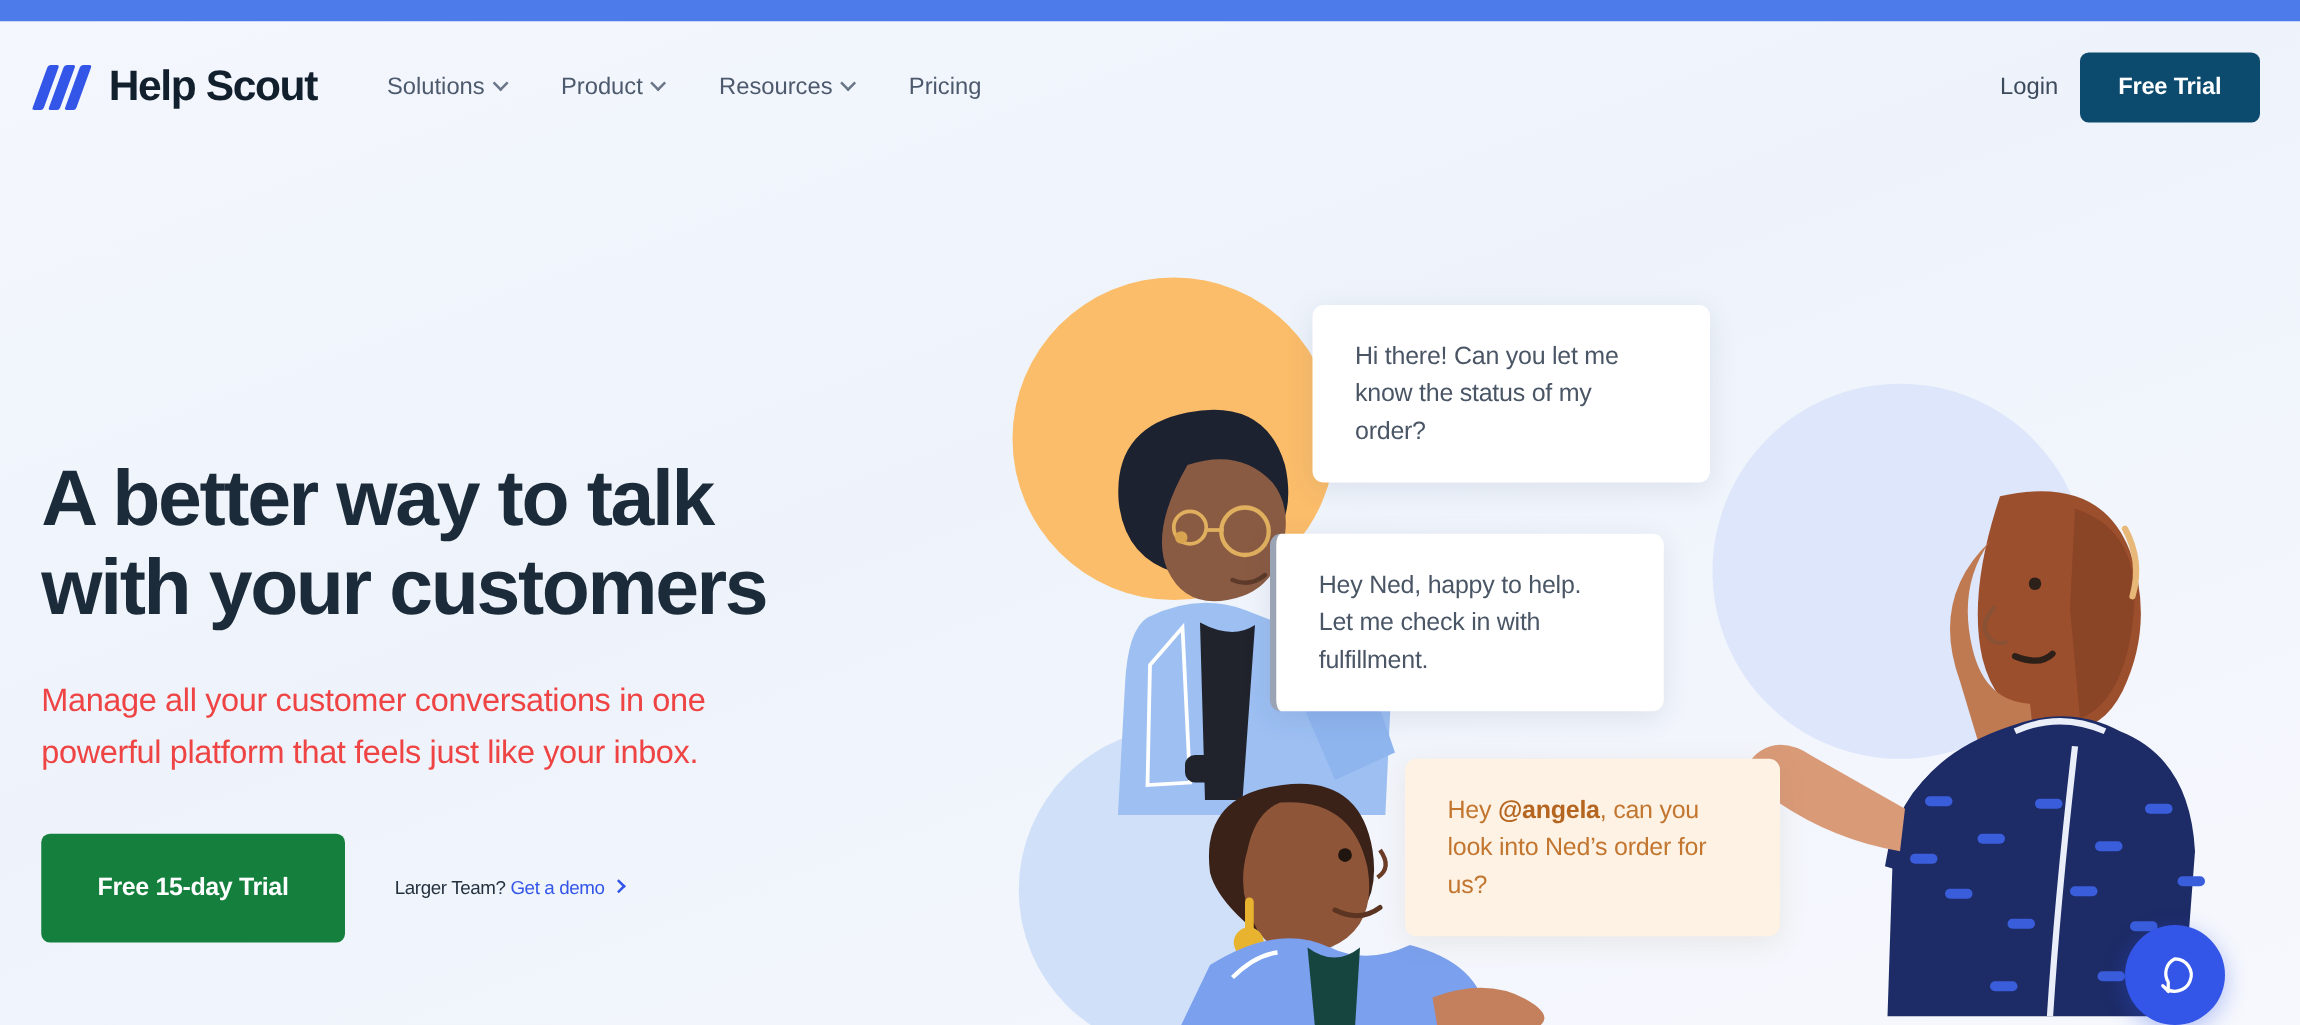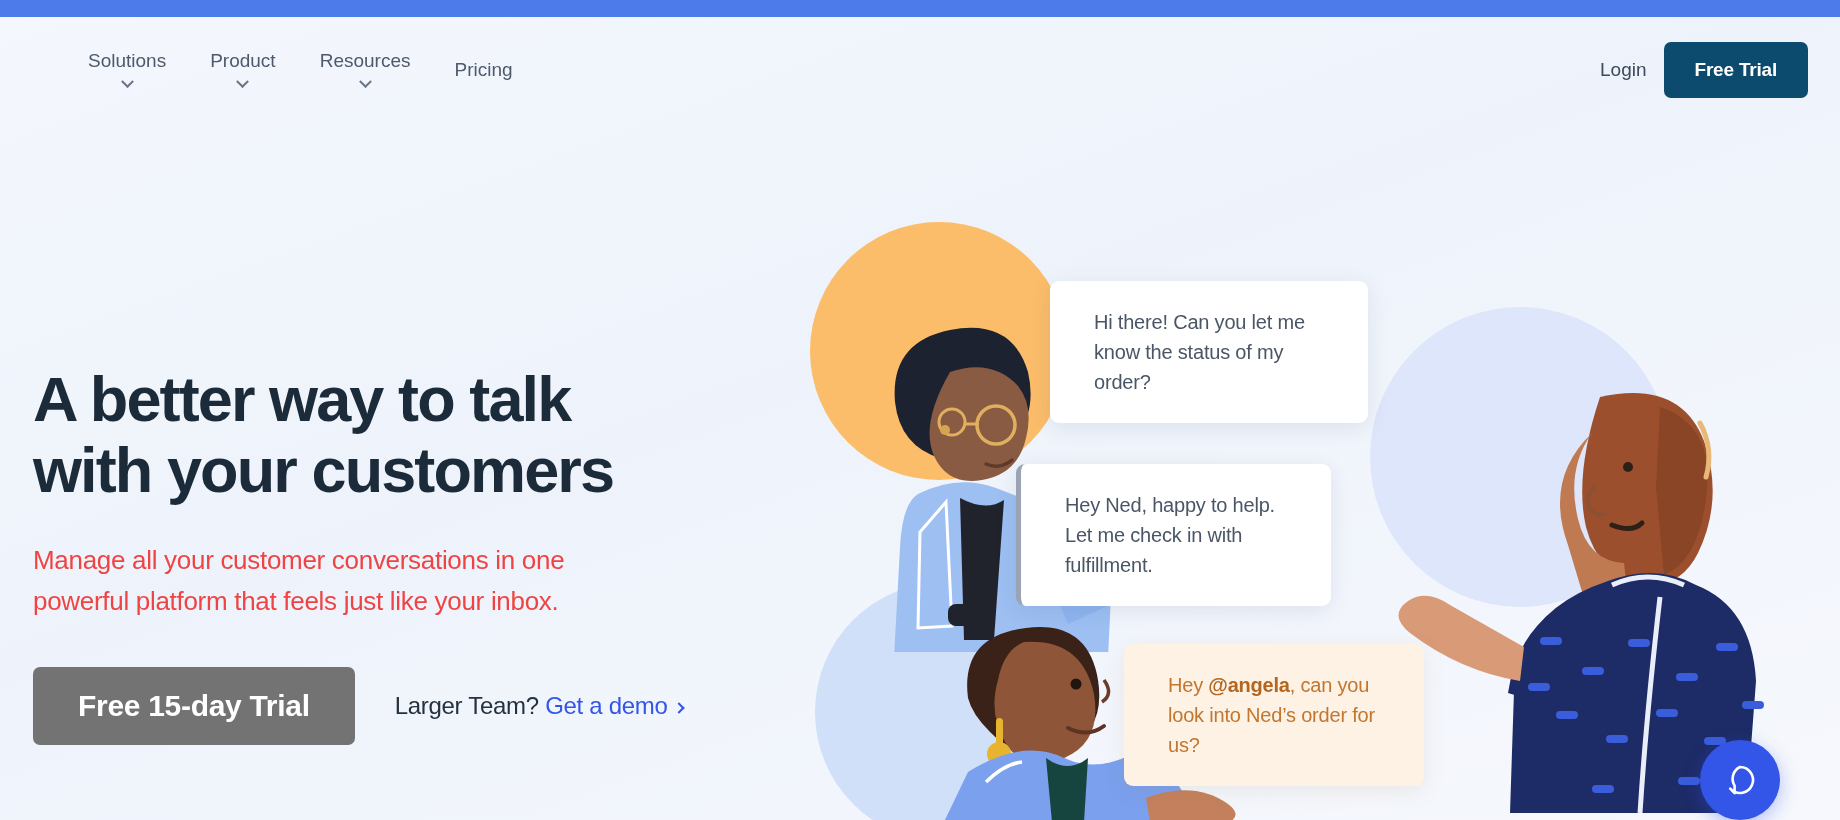"Help Scout" div.logo { html: none -> <div> <div> <span></span> <span></span> <span></span> </div> <div>Help Scout</div> </div> }
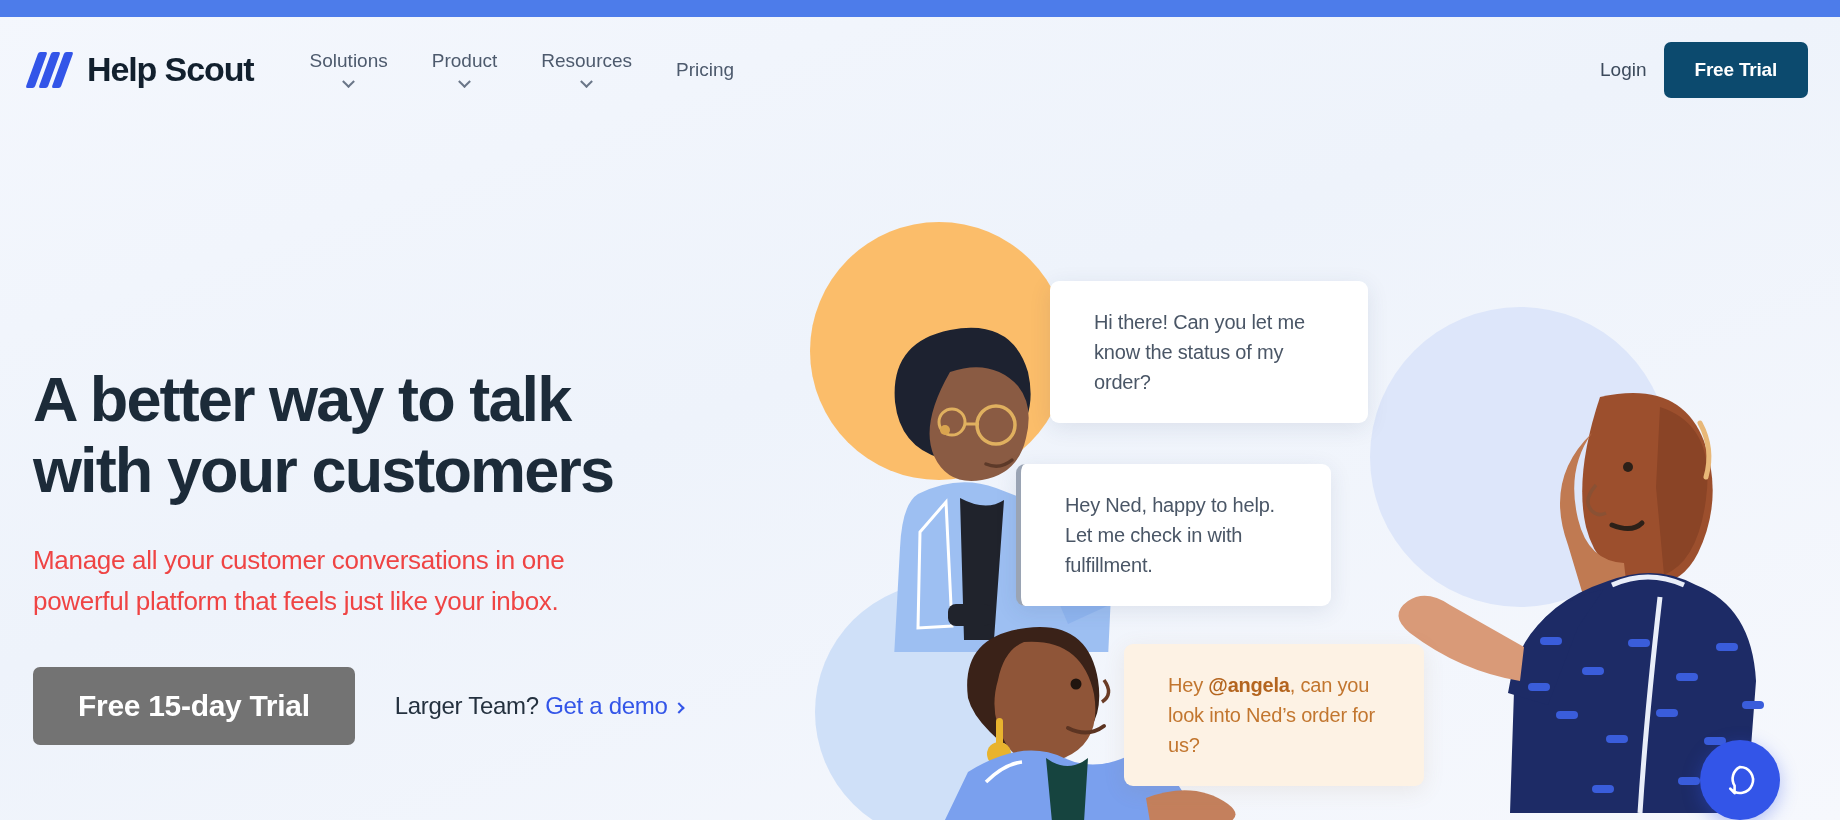"Solutions" .nav-item { flex-direction: column -> none }
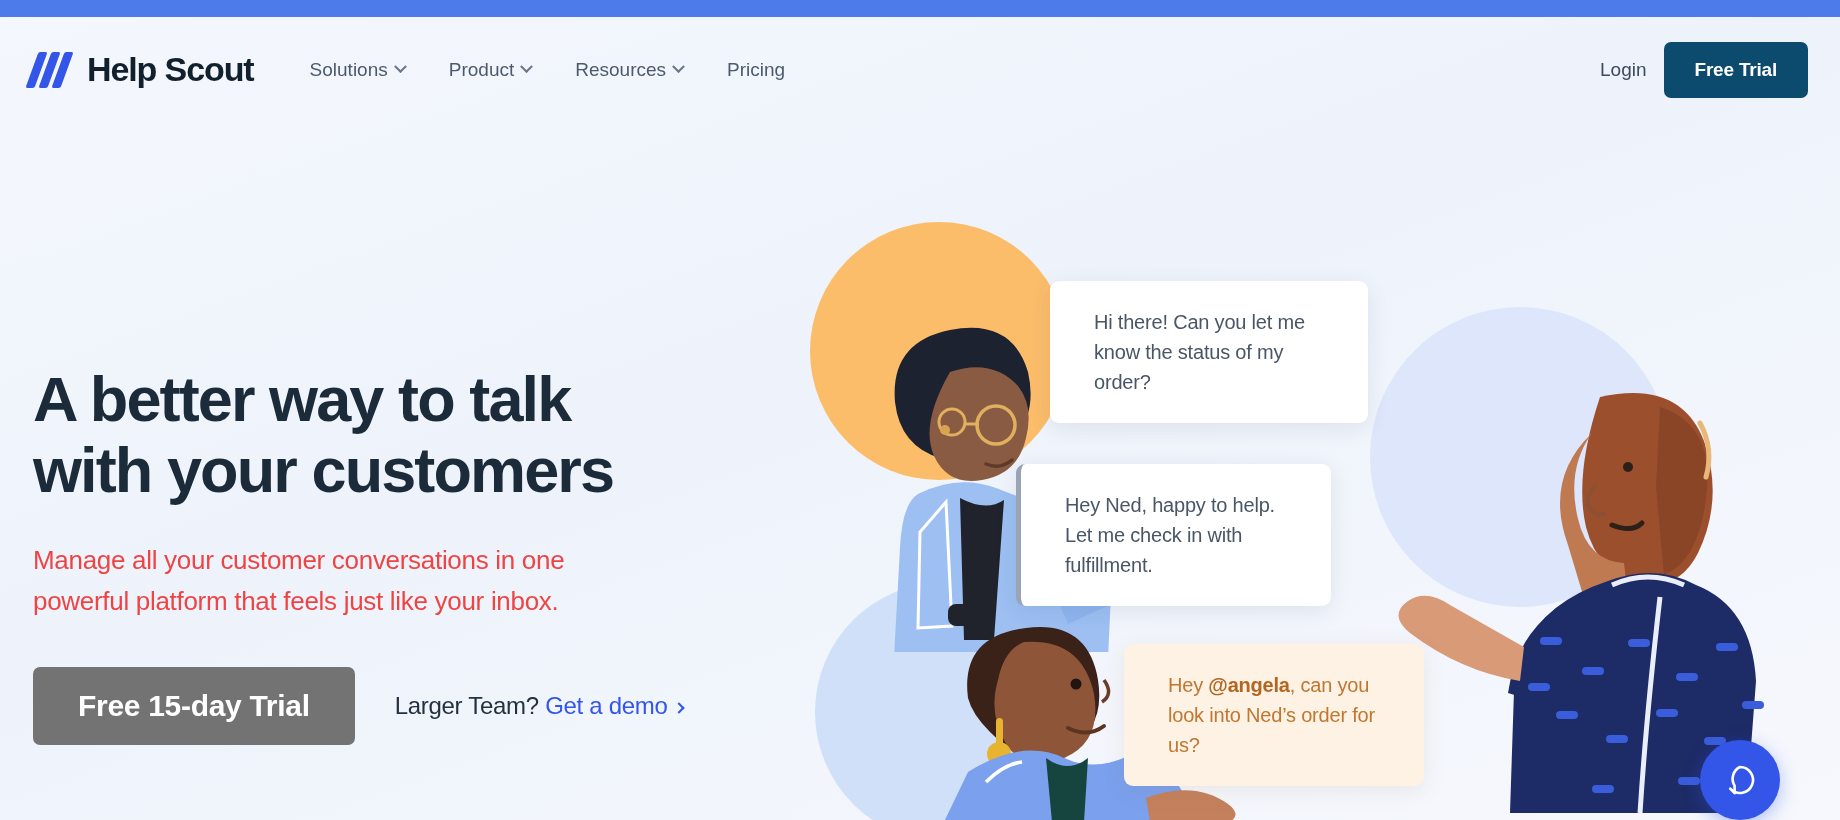"Hi there! Can you let" .bubble { margin-top: 37px -> none; padding: 26px 44px -> 26px 34px }
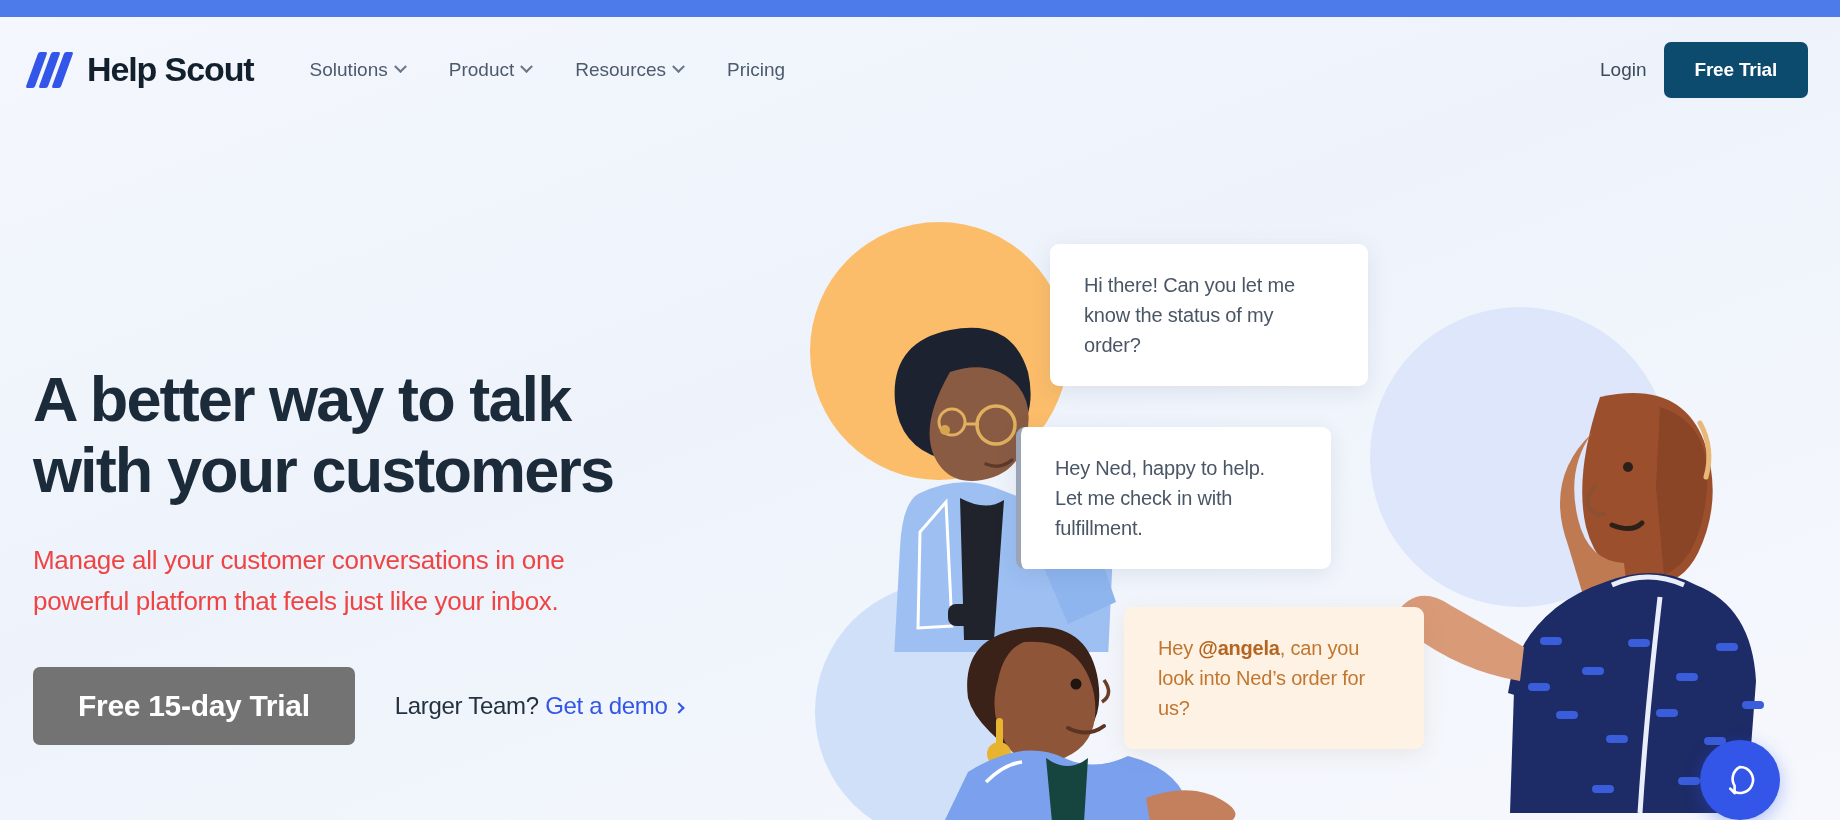"Free 15-day Trial" .btn-hero { background: #737373 -> #15803d; font-size: 30px -> 20px; padding: 22px 45px -> 32px 45px }
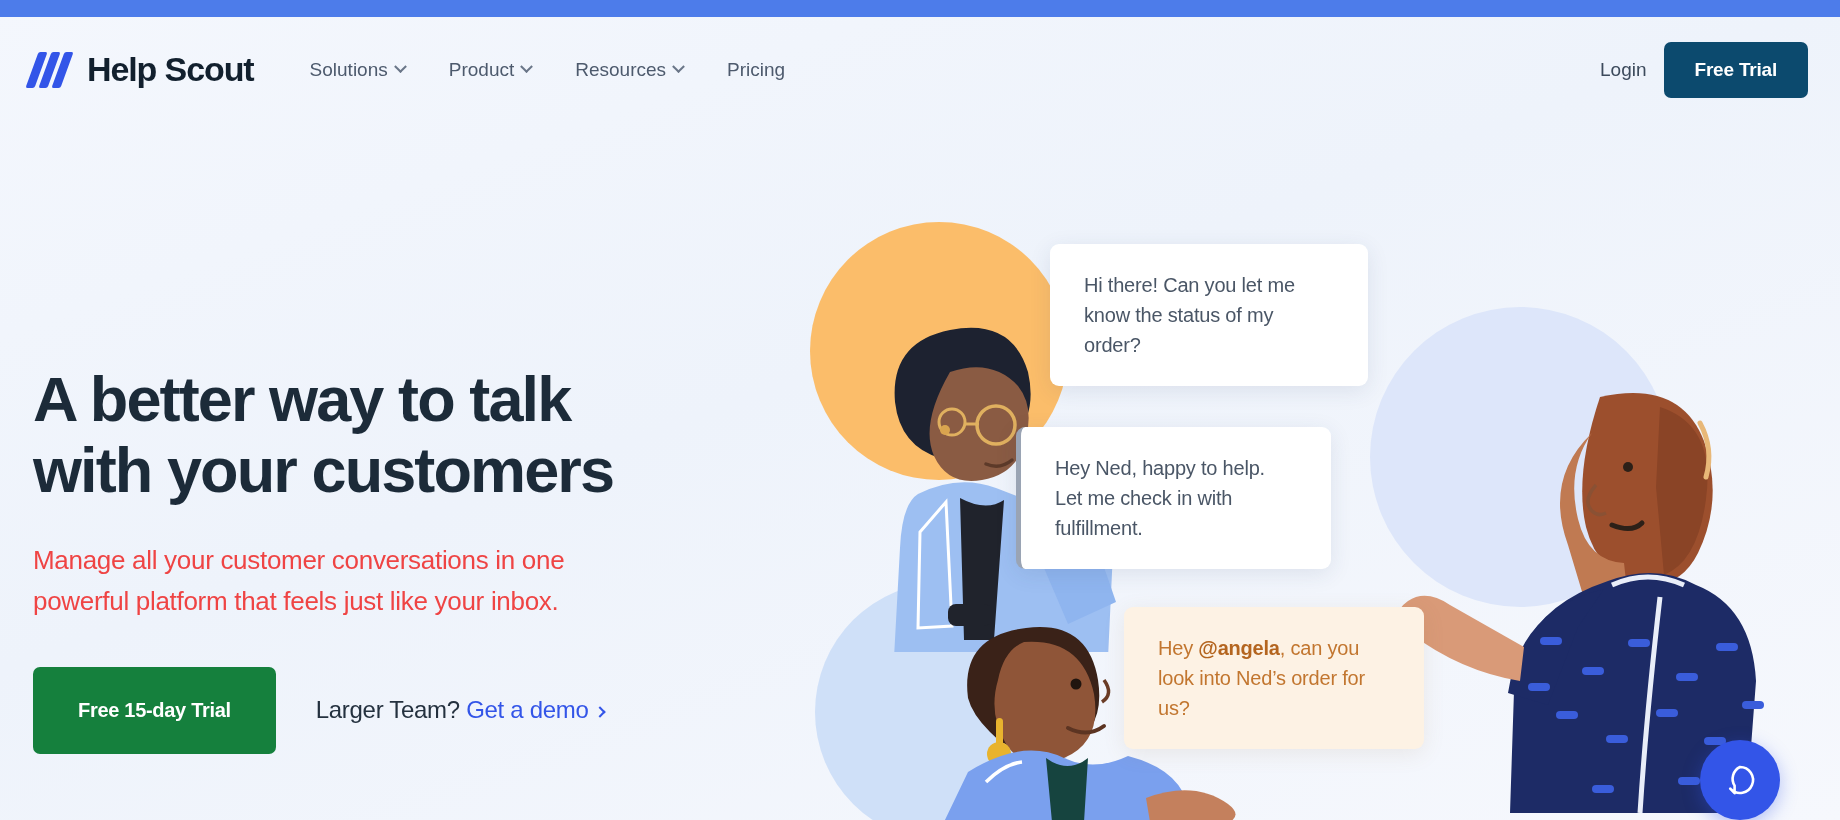"Larger Team? Get a demo" .demo-wrap { font-size: 24px -> 15px }
